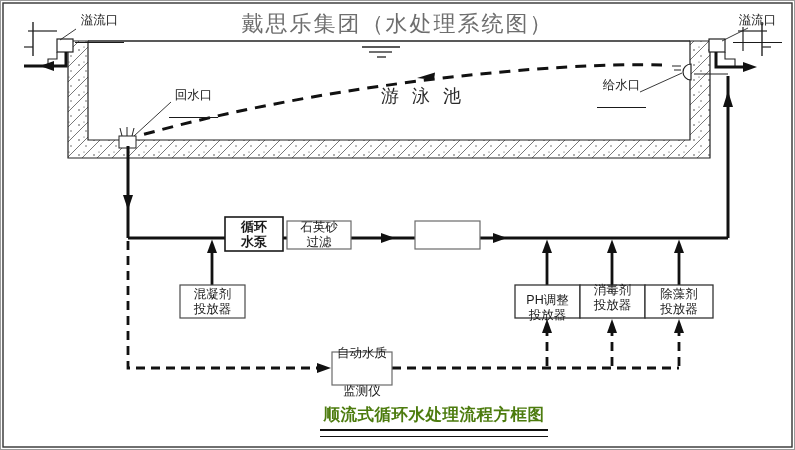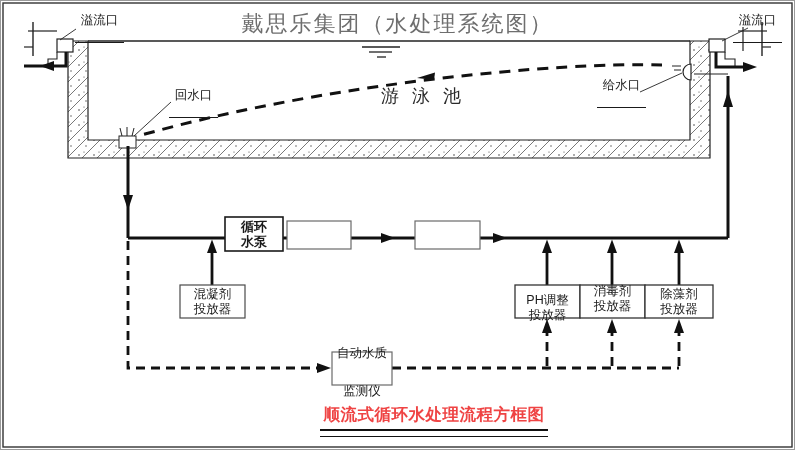"石英砂" div.boxtxt { html: none -> <div> <span>石英砂</span> <span>过滤</span> </div> }
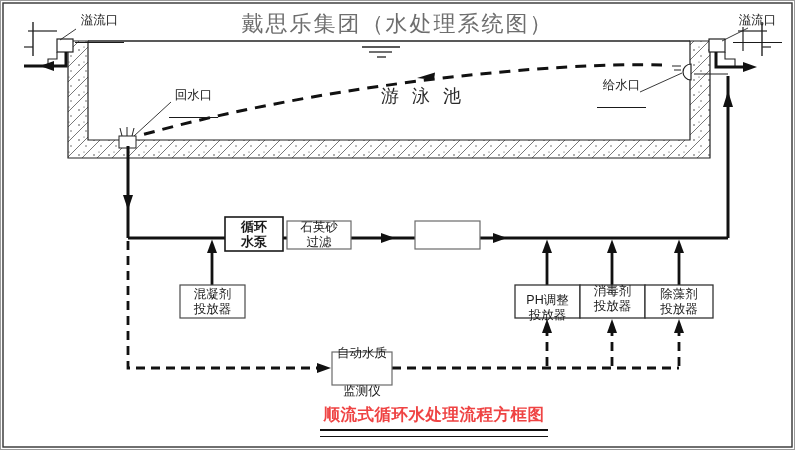"消毒剂" div.boxtxt { font-family: none -> Liberation Mono, monospace }
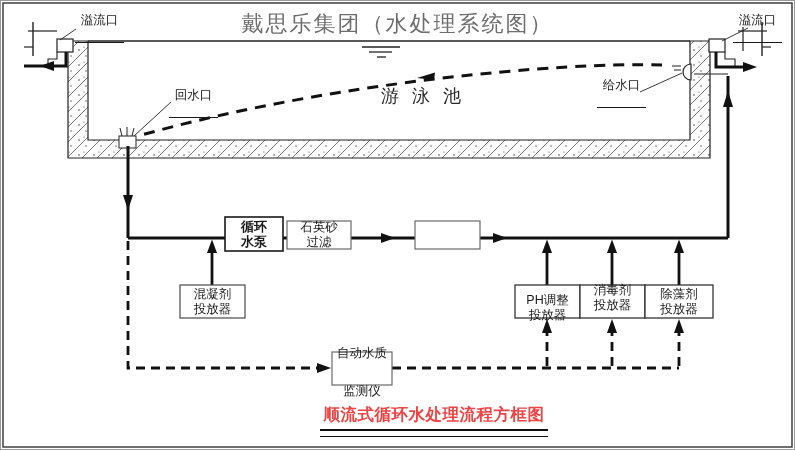"顺流式循环水处理流程方框图" .caption { color: #ef4444 -> #4d7c0f }
